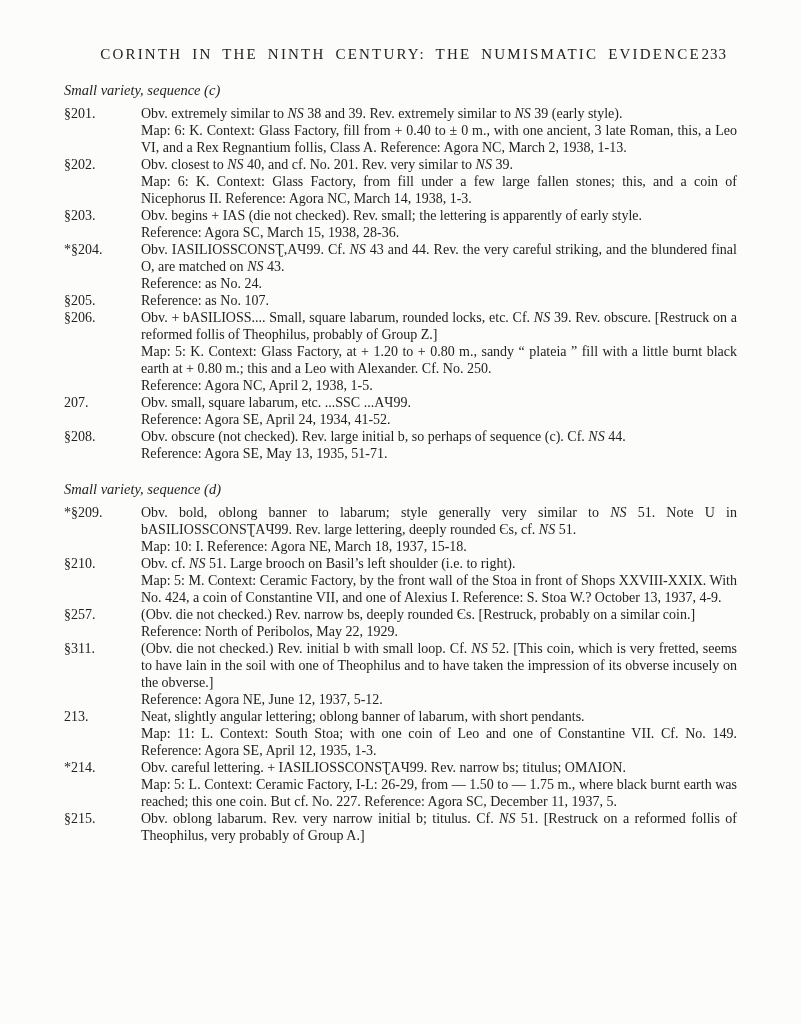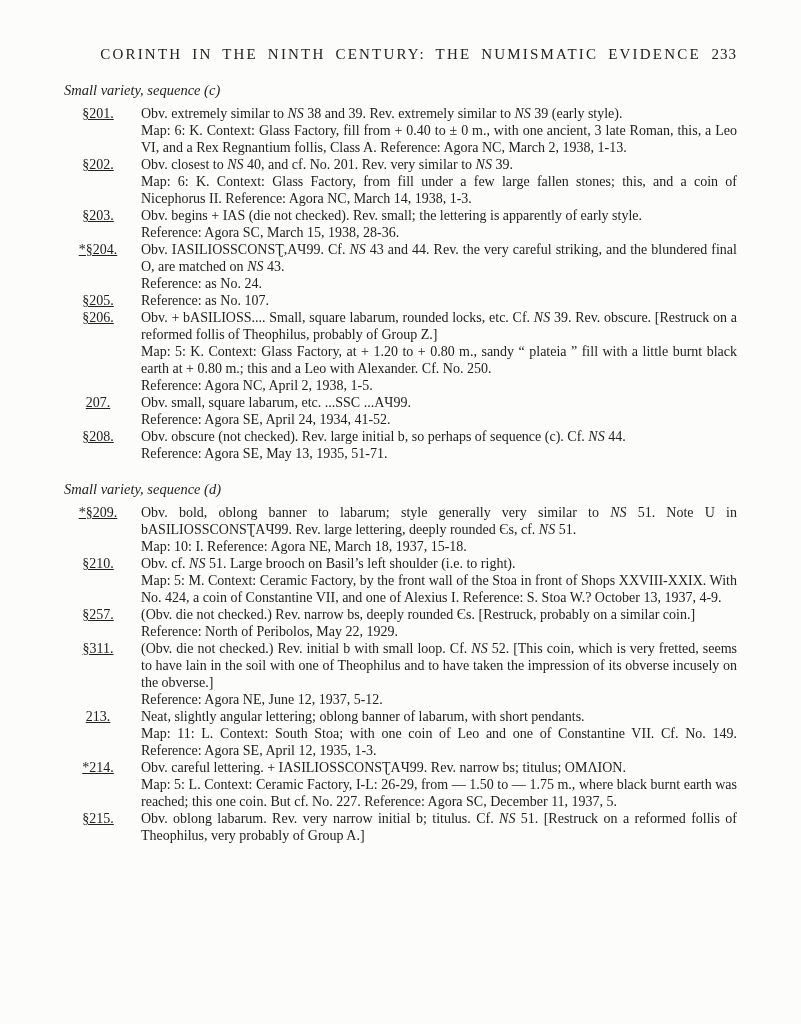"233" .running-head .page-num { right: 0 -> 10px }
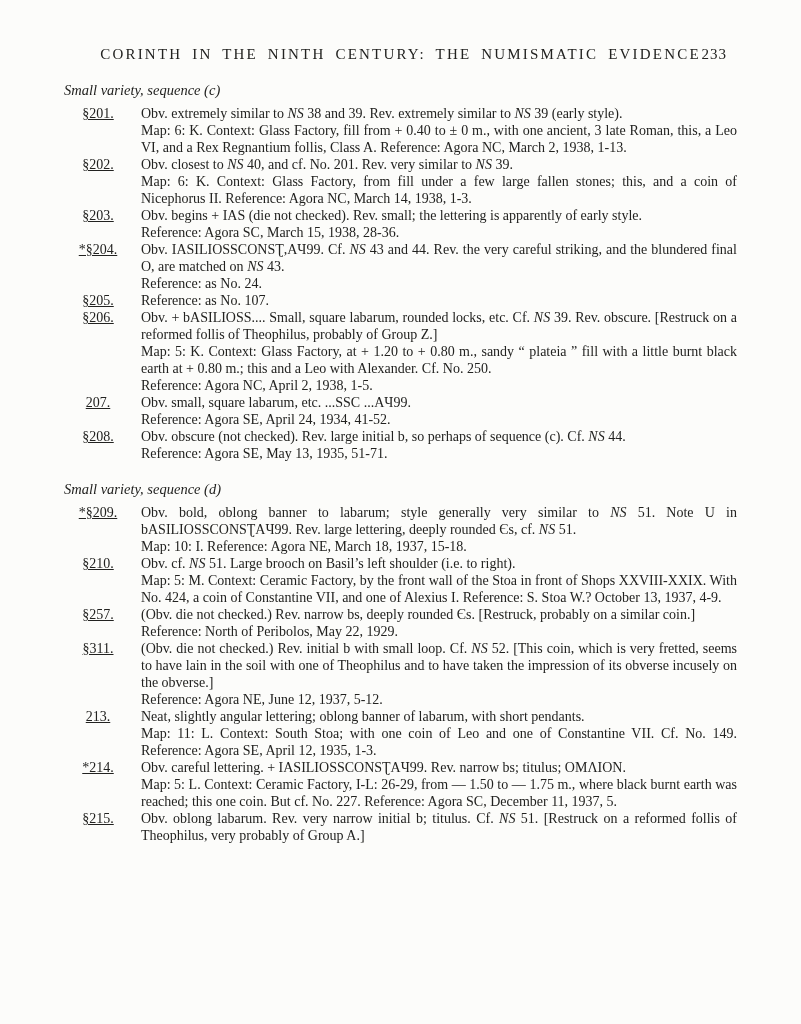"§201." .entry-number { text-align: center -> left; text-decoration: underline -> none }
